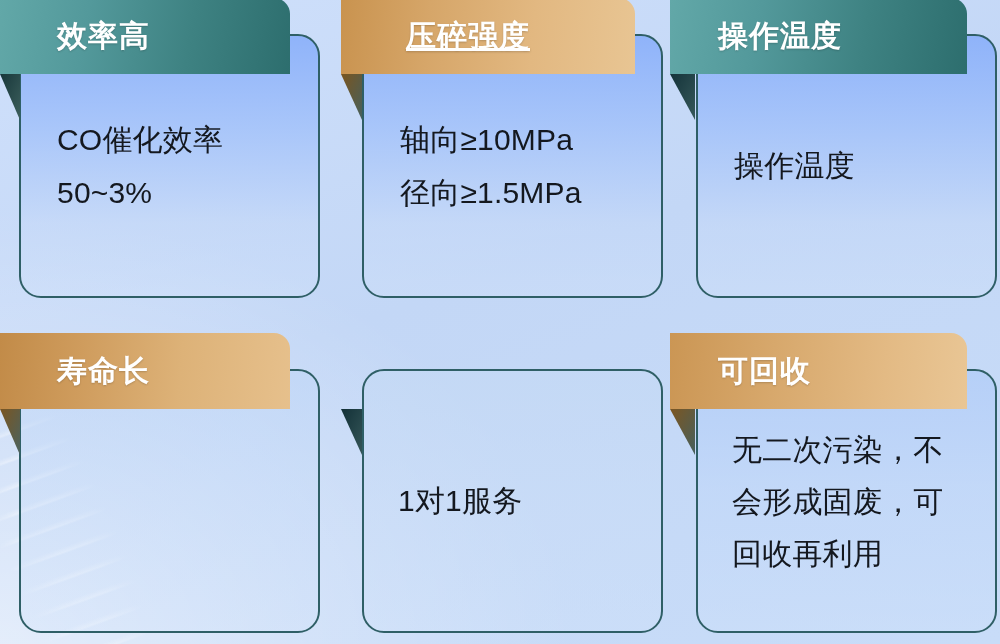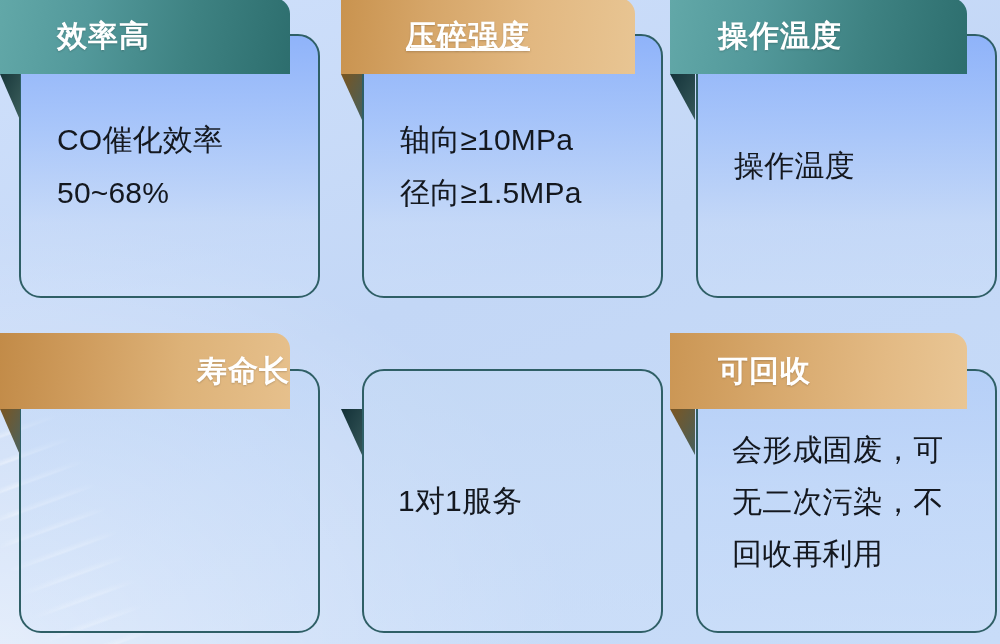"50~68%" span.line { text: 68% -> 3% }
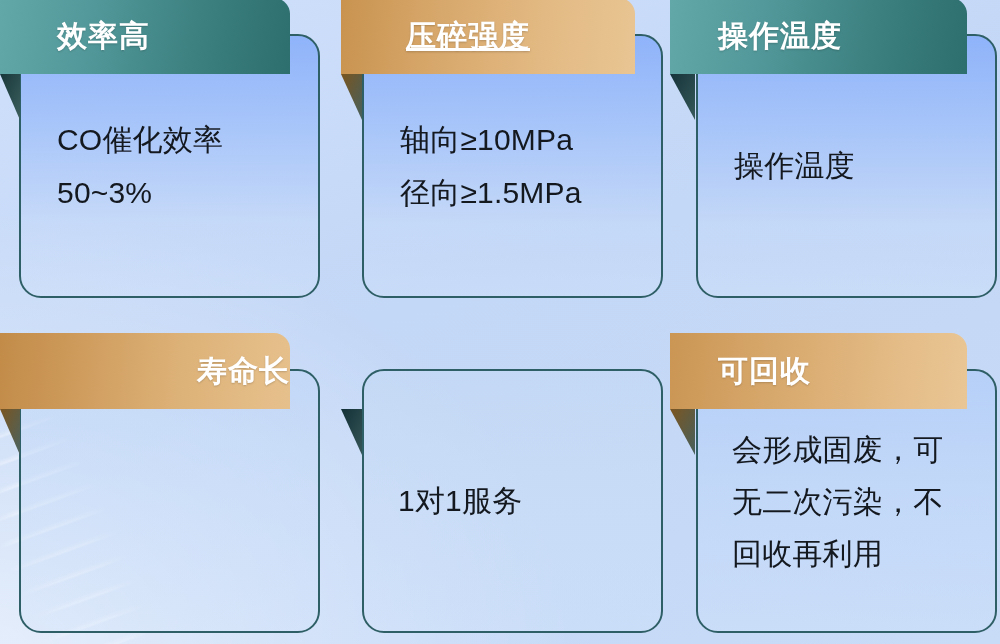"寿命长" .col-0.row-1 .ribbon.tan { justify-content: flex-end -> none }
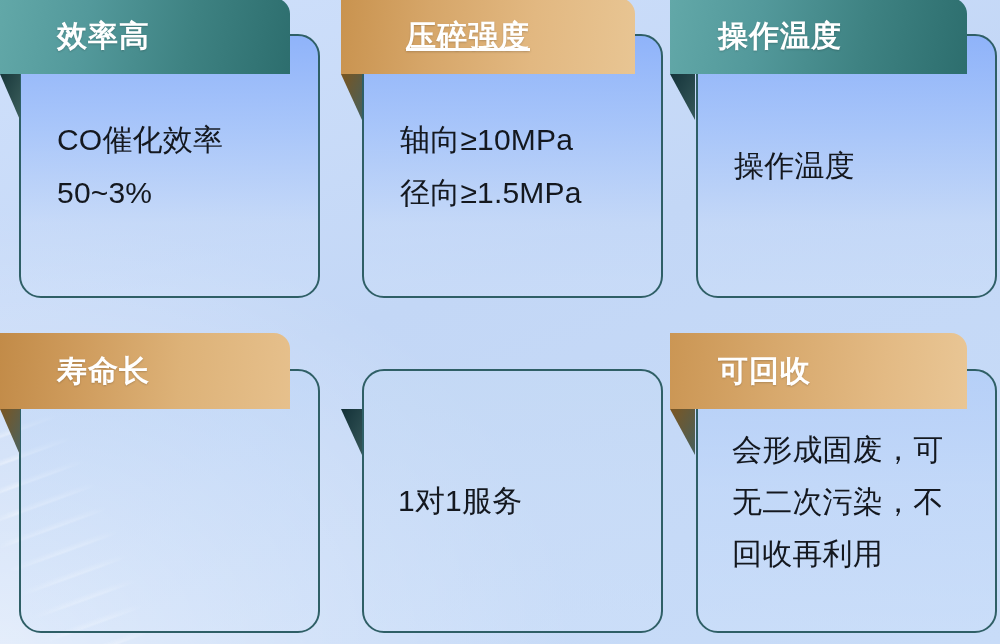"会形成固废，可" span.line { order: before "无二次污染，不" -> after "无二次污染，不" }
